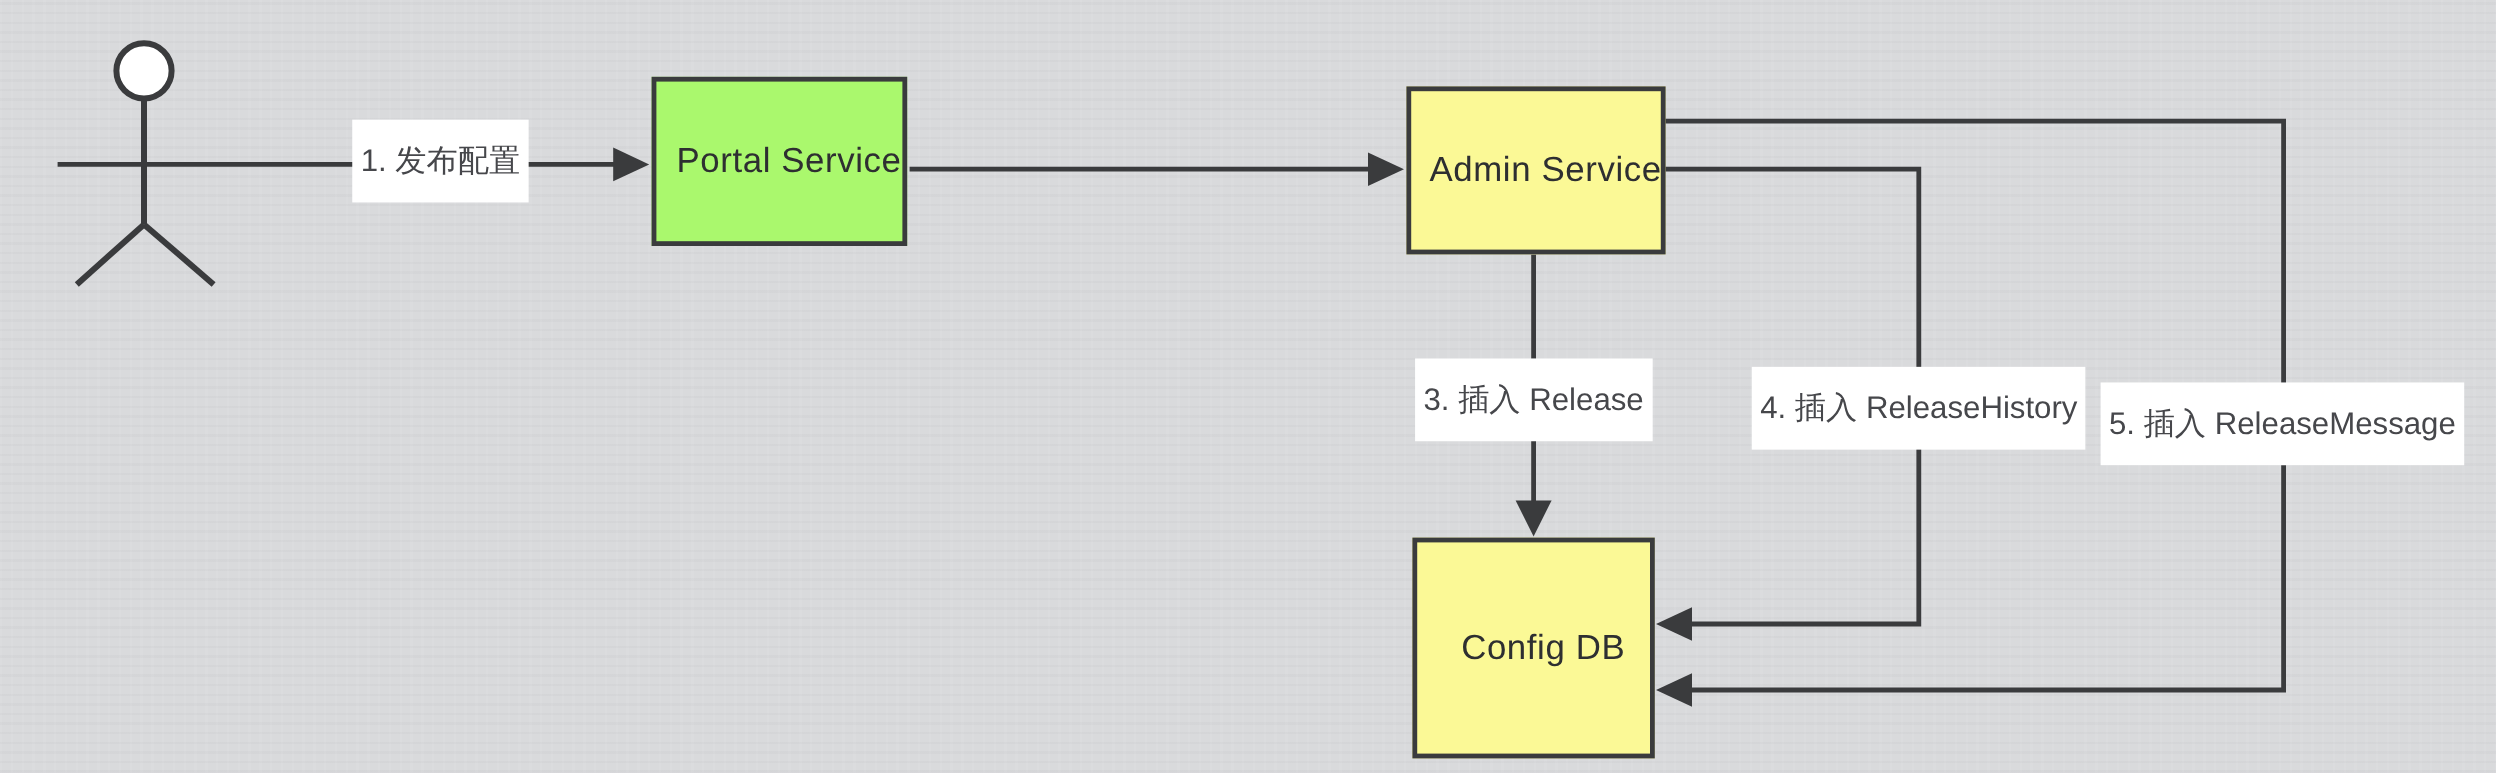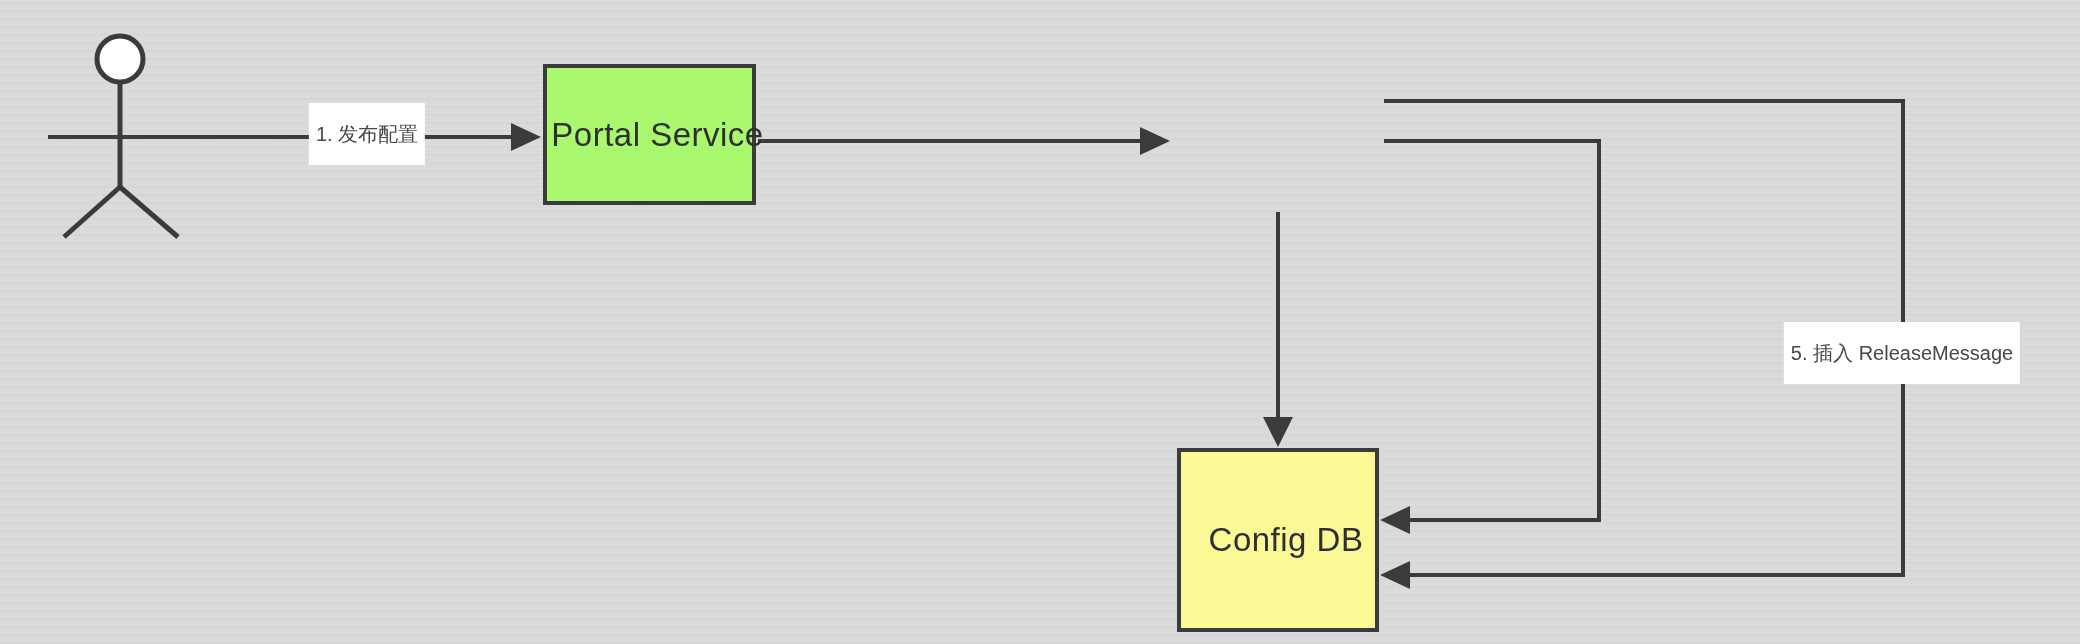"1. 发布配置" .msg-label { font-size: 20px -> 26px }
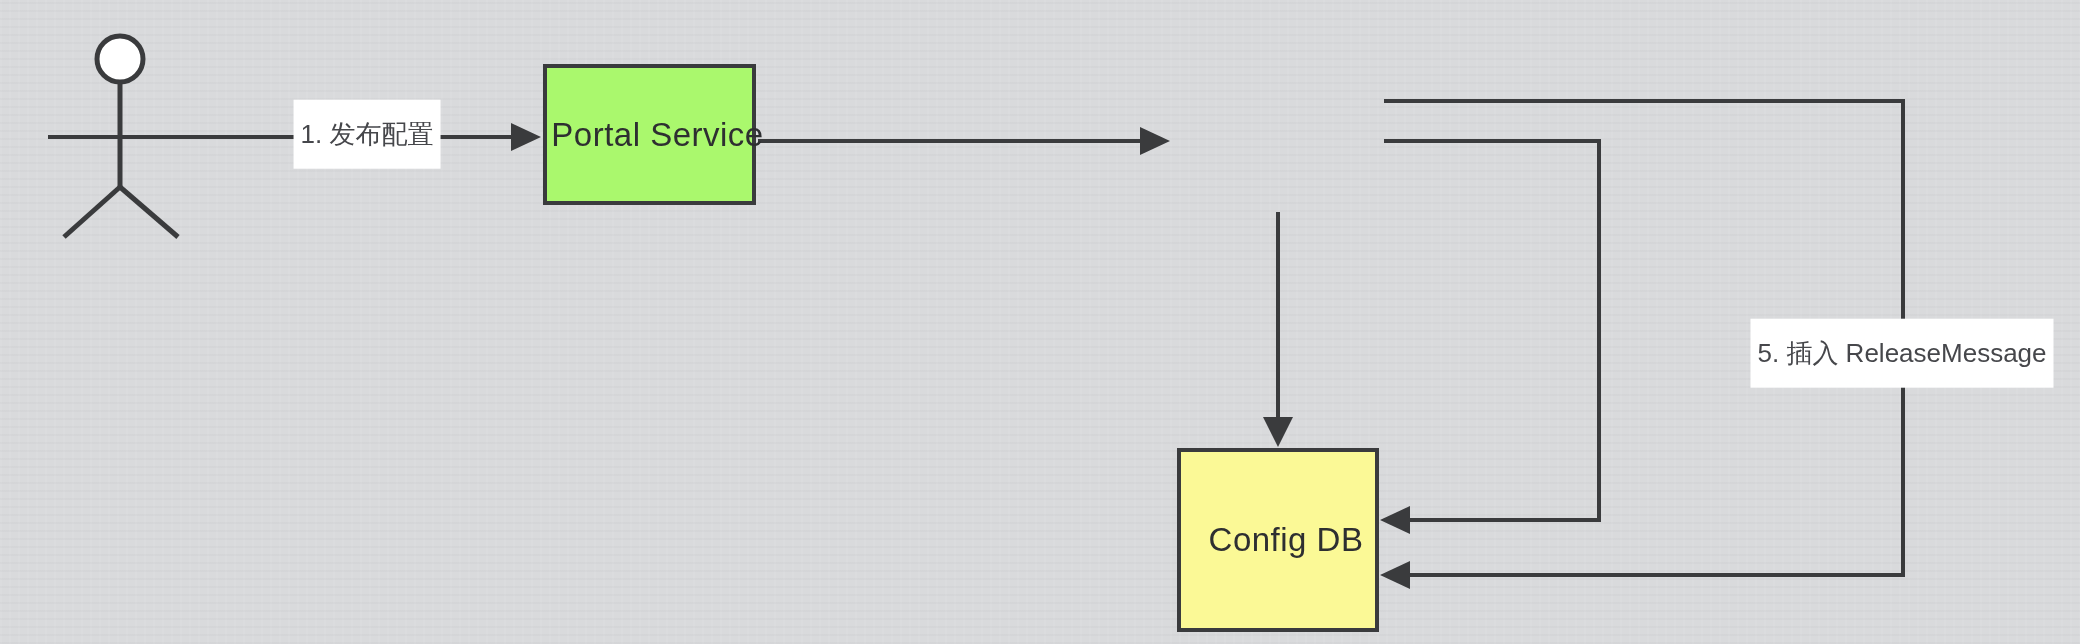"Portal Service" .node { font-size: 33px -> 29px }
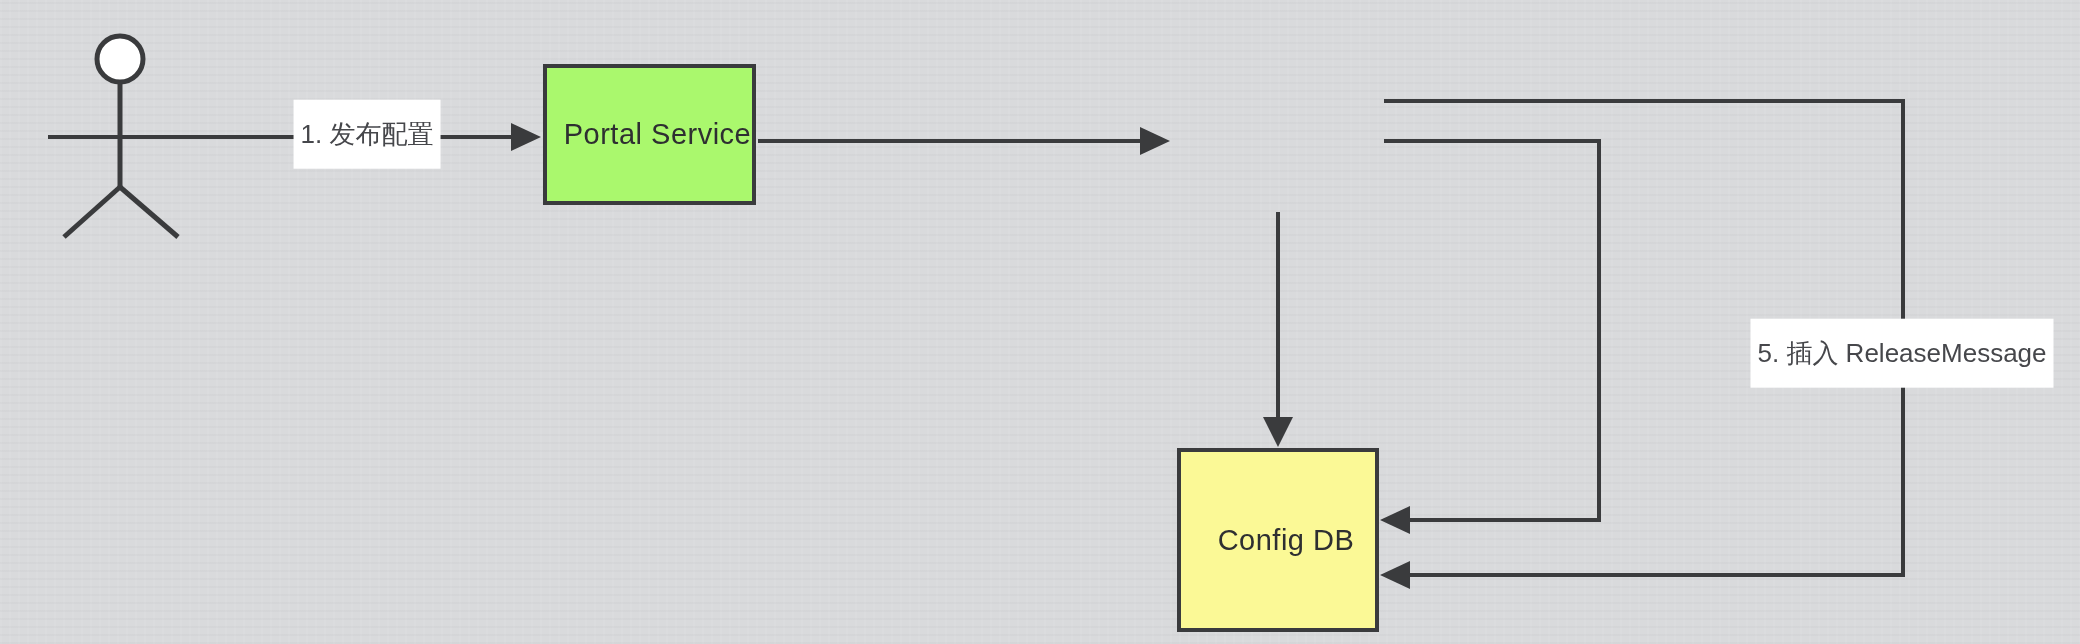"Admin Service" div.node { html: none -> <div> <span>Admin Service</span> </div> }
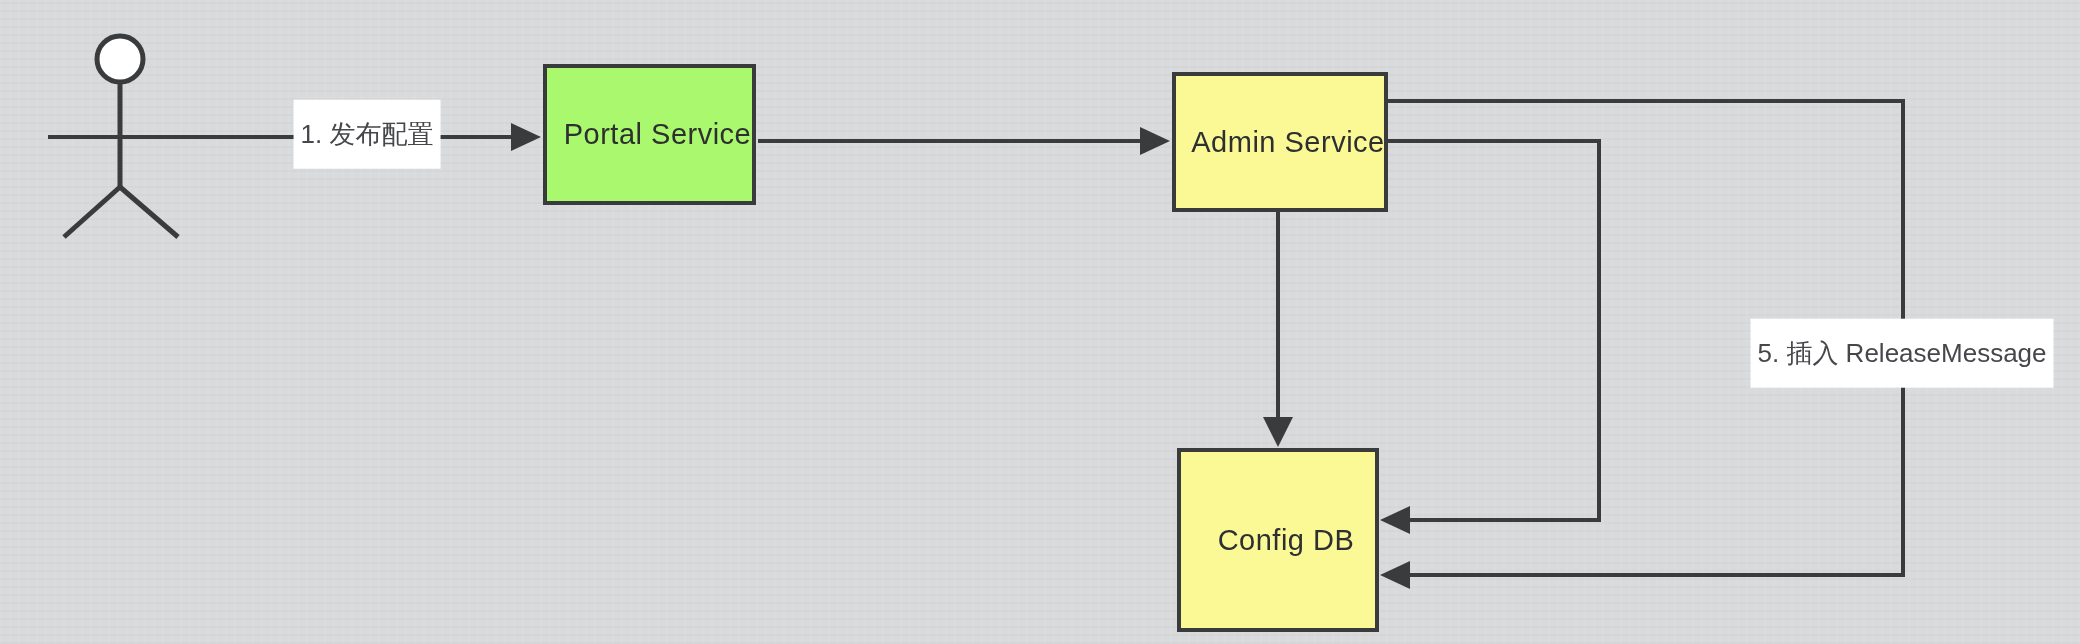"3. 插入 Release" div.msg-label { html: none -> <div>3. 插入 Release</div> }
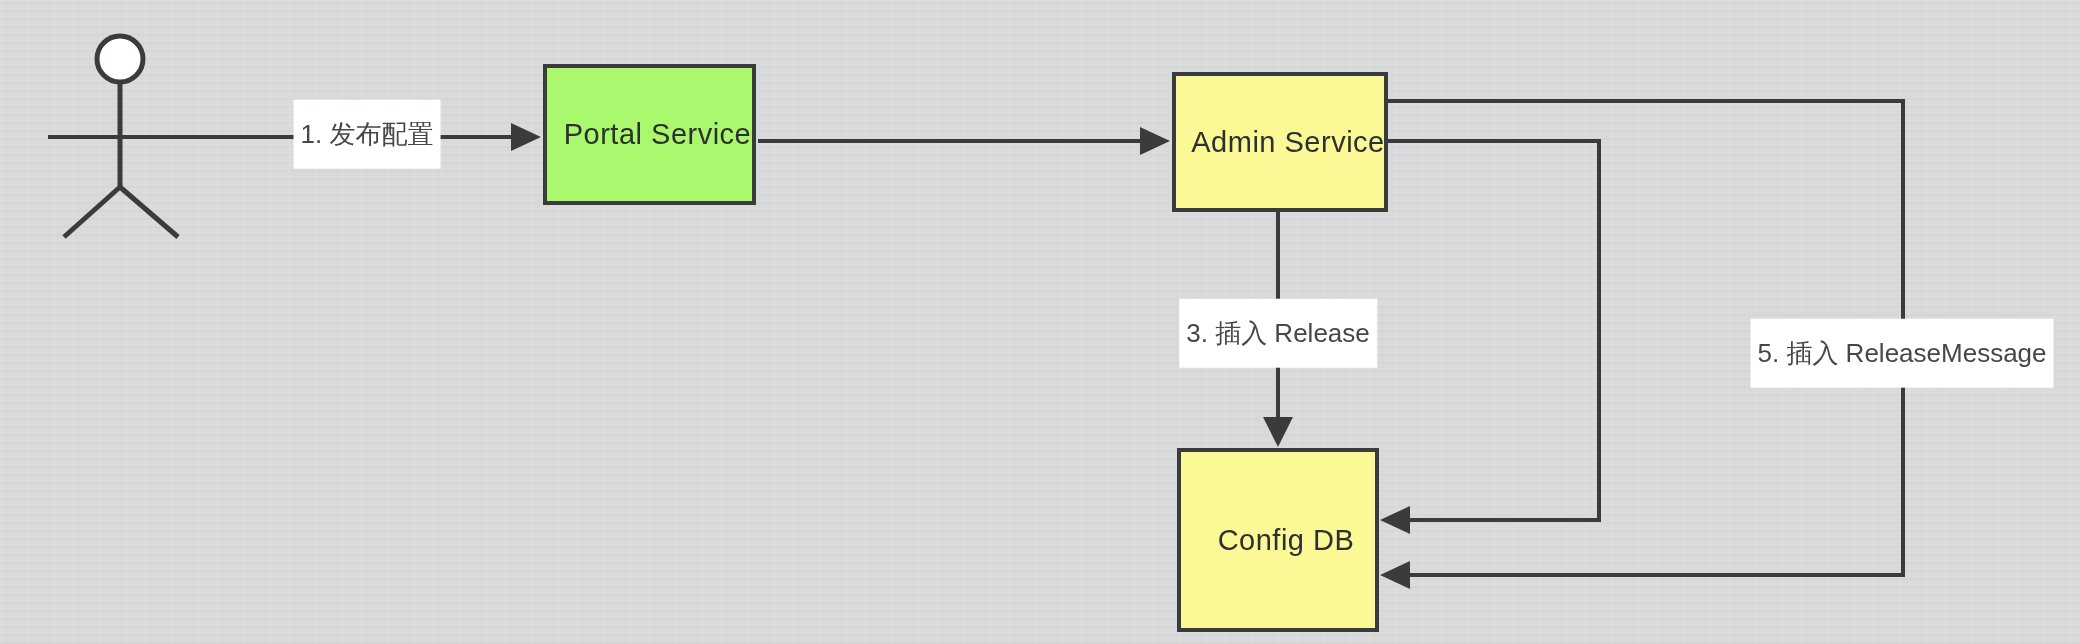"4. 插入 ReleaseHistory" div.msg-label { html: none -> <div>4. 插入 ReleaseHistory</div> }
